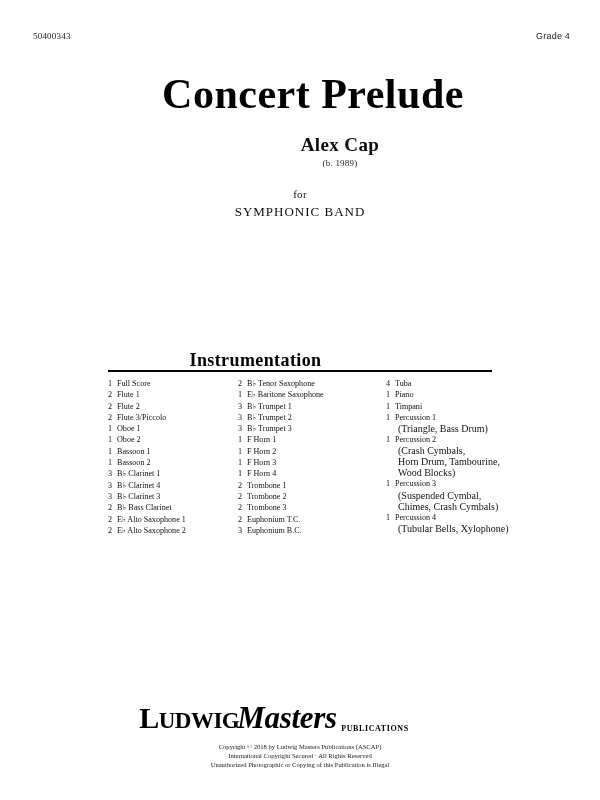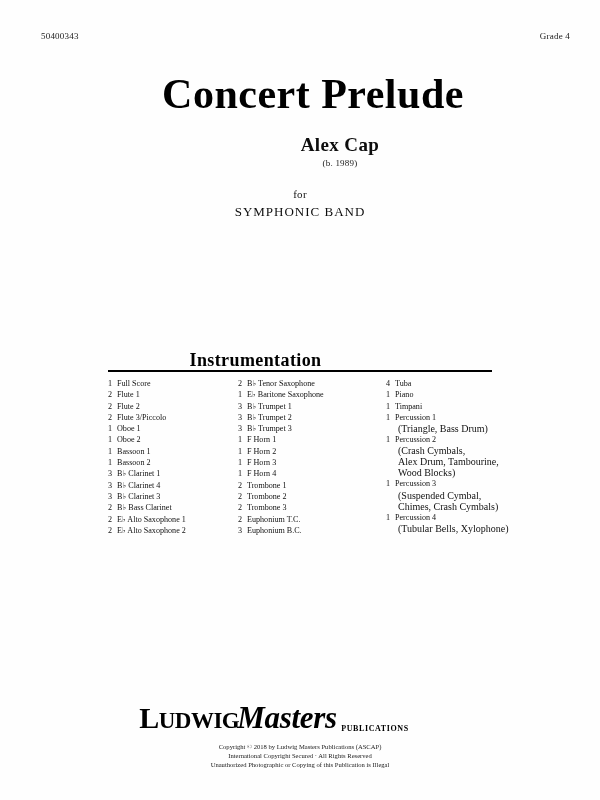"50400343" .header .catalog { margin-left: 8px -> none }
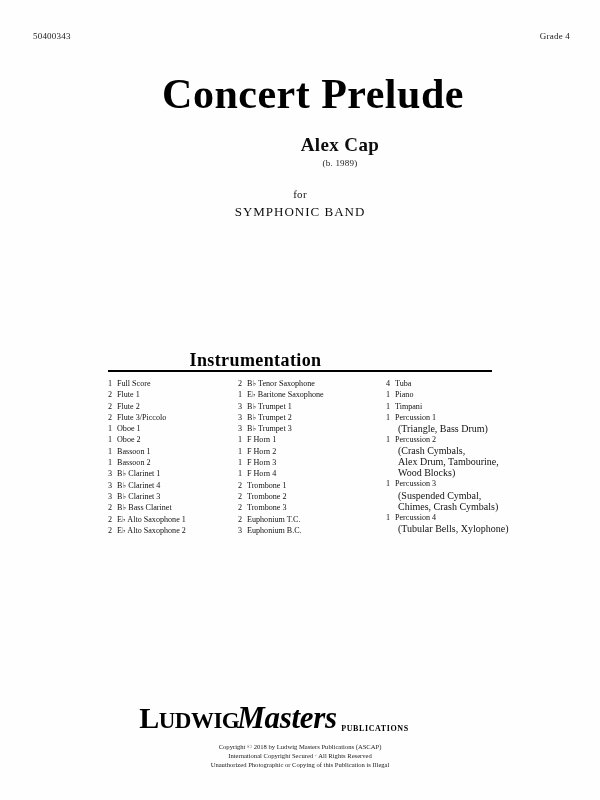"Grade 4" .header .grade { font-family: Liberation Serif, serif -> Liberation Sans, sans-serif }
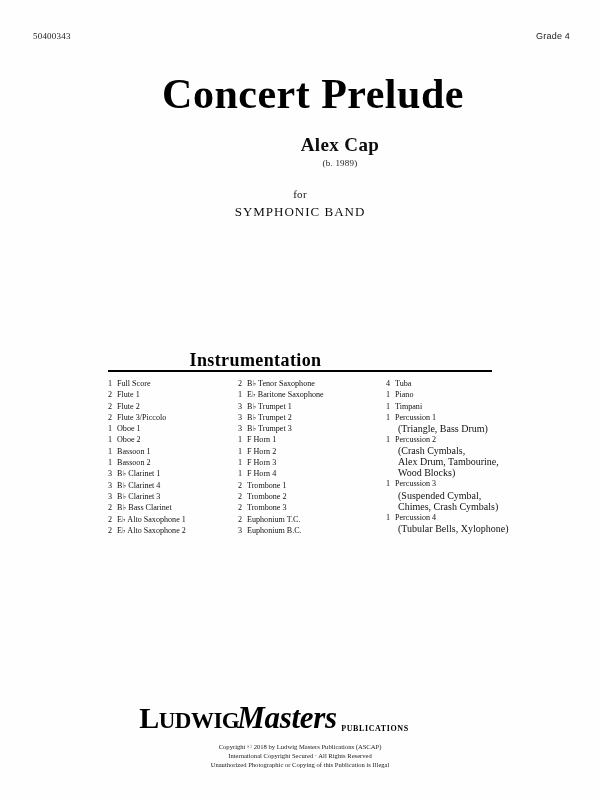"Alex Drum, Tambourine," span.instr-sub { text: Alex -> Horn }
